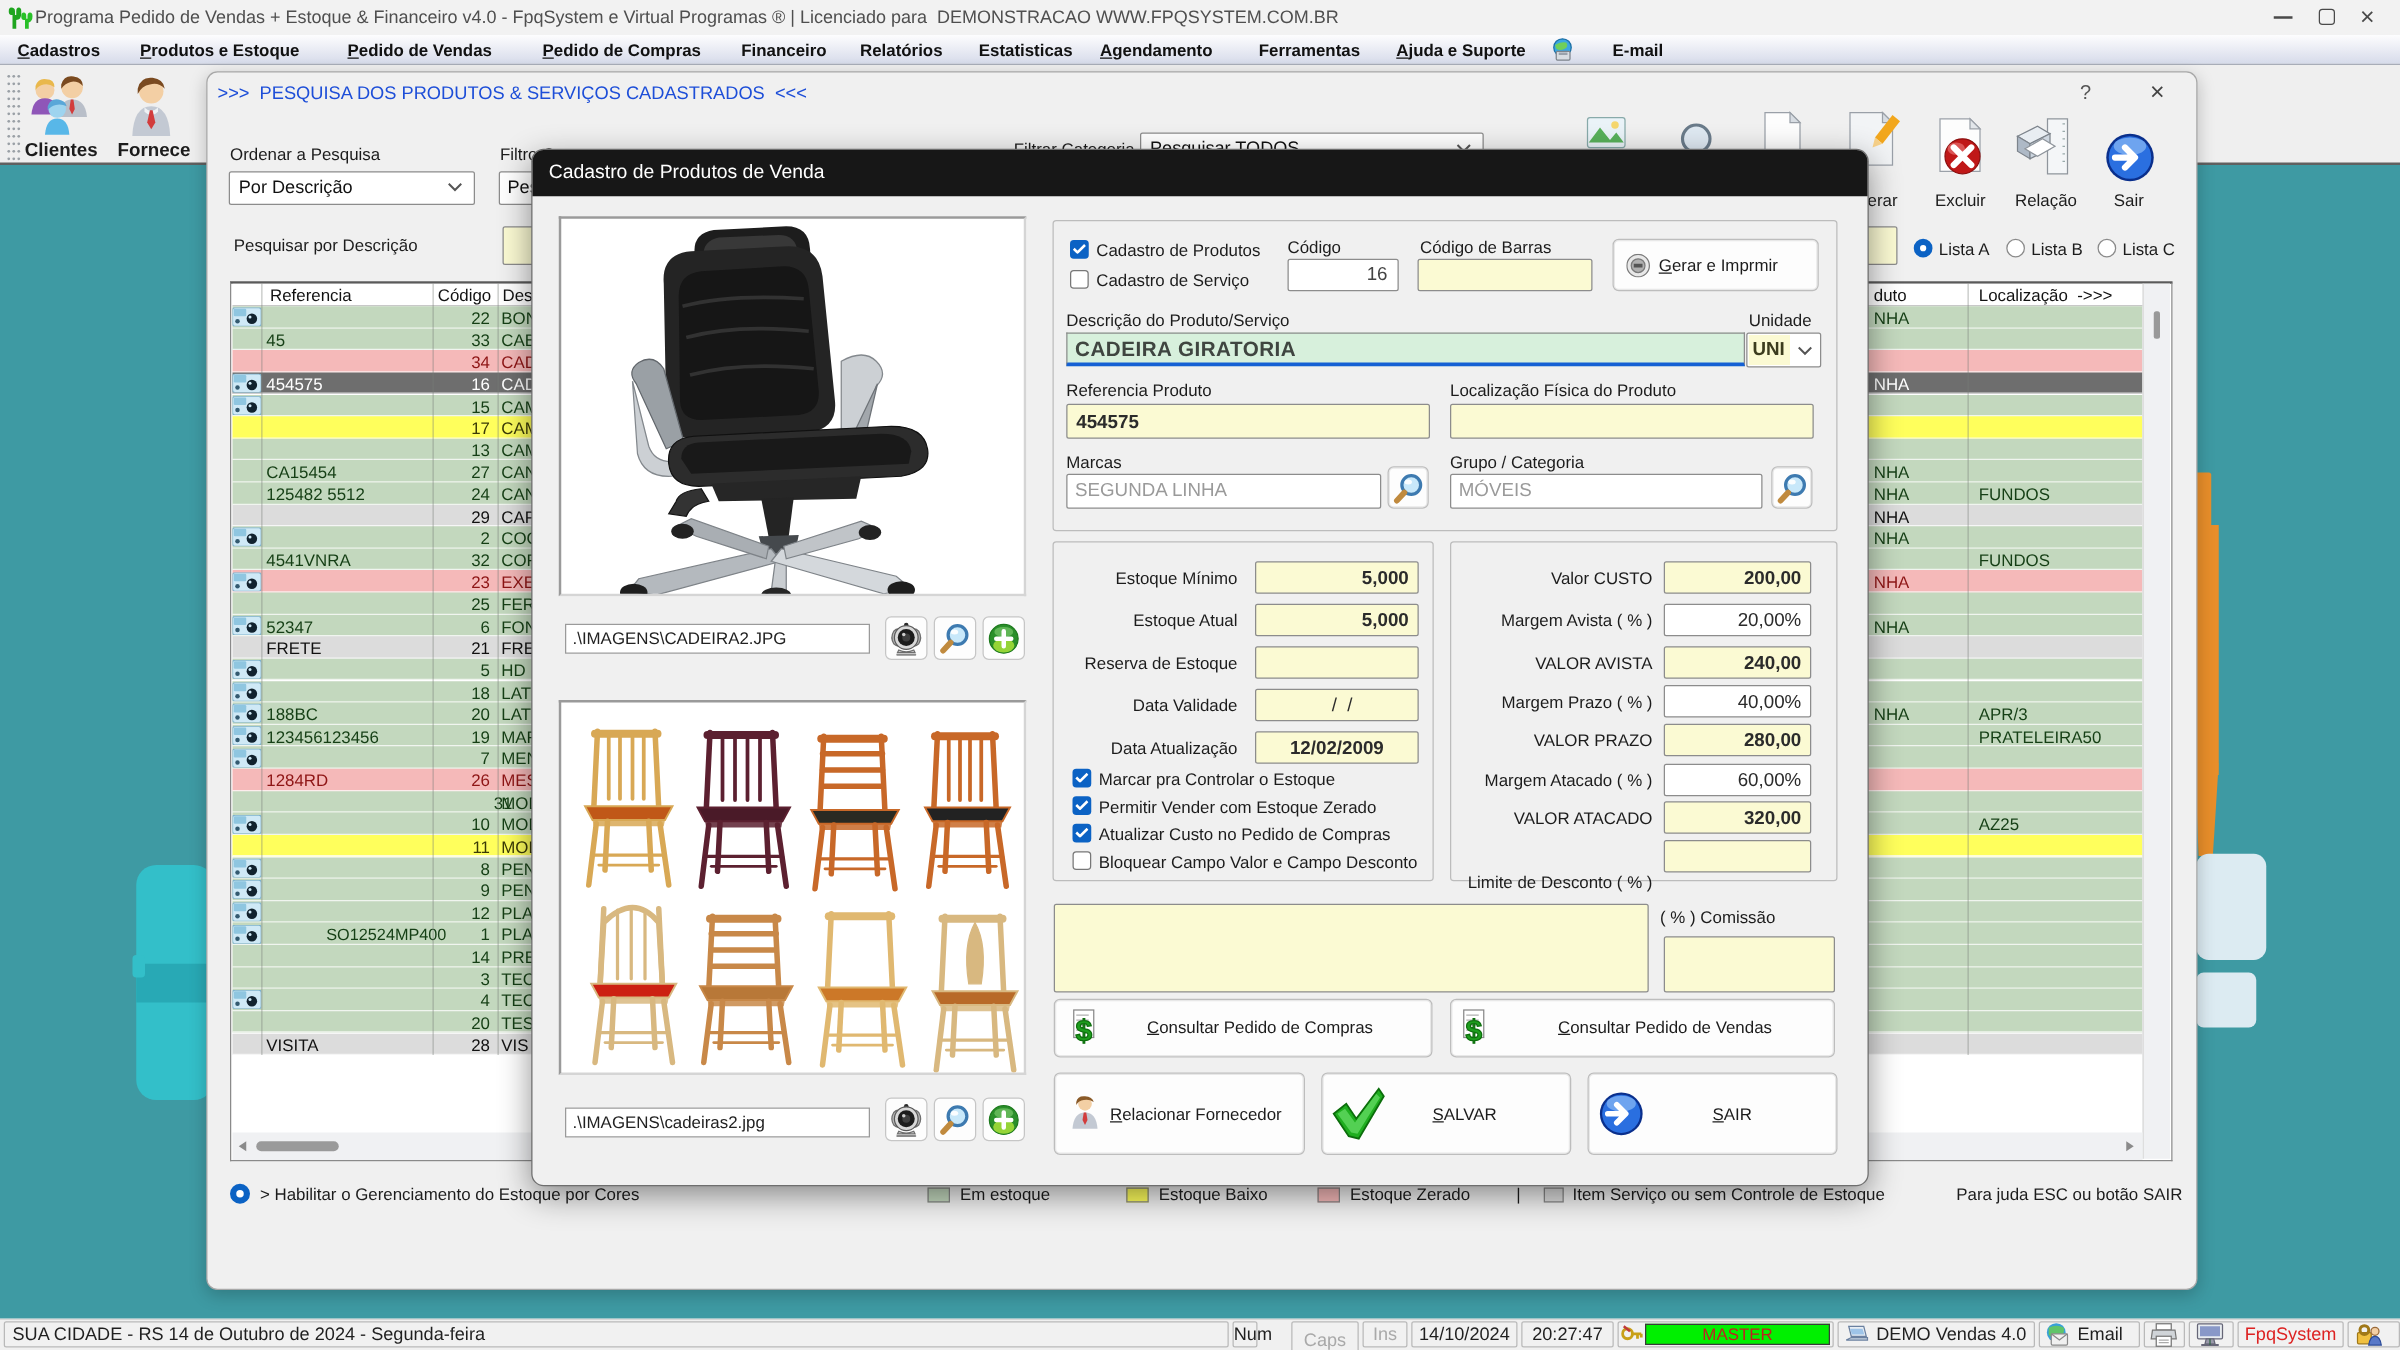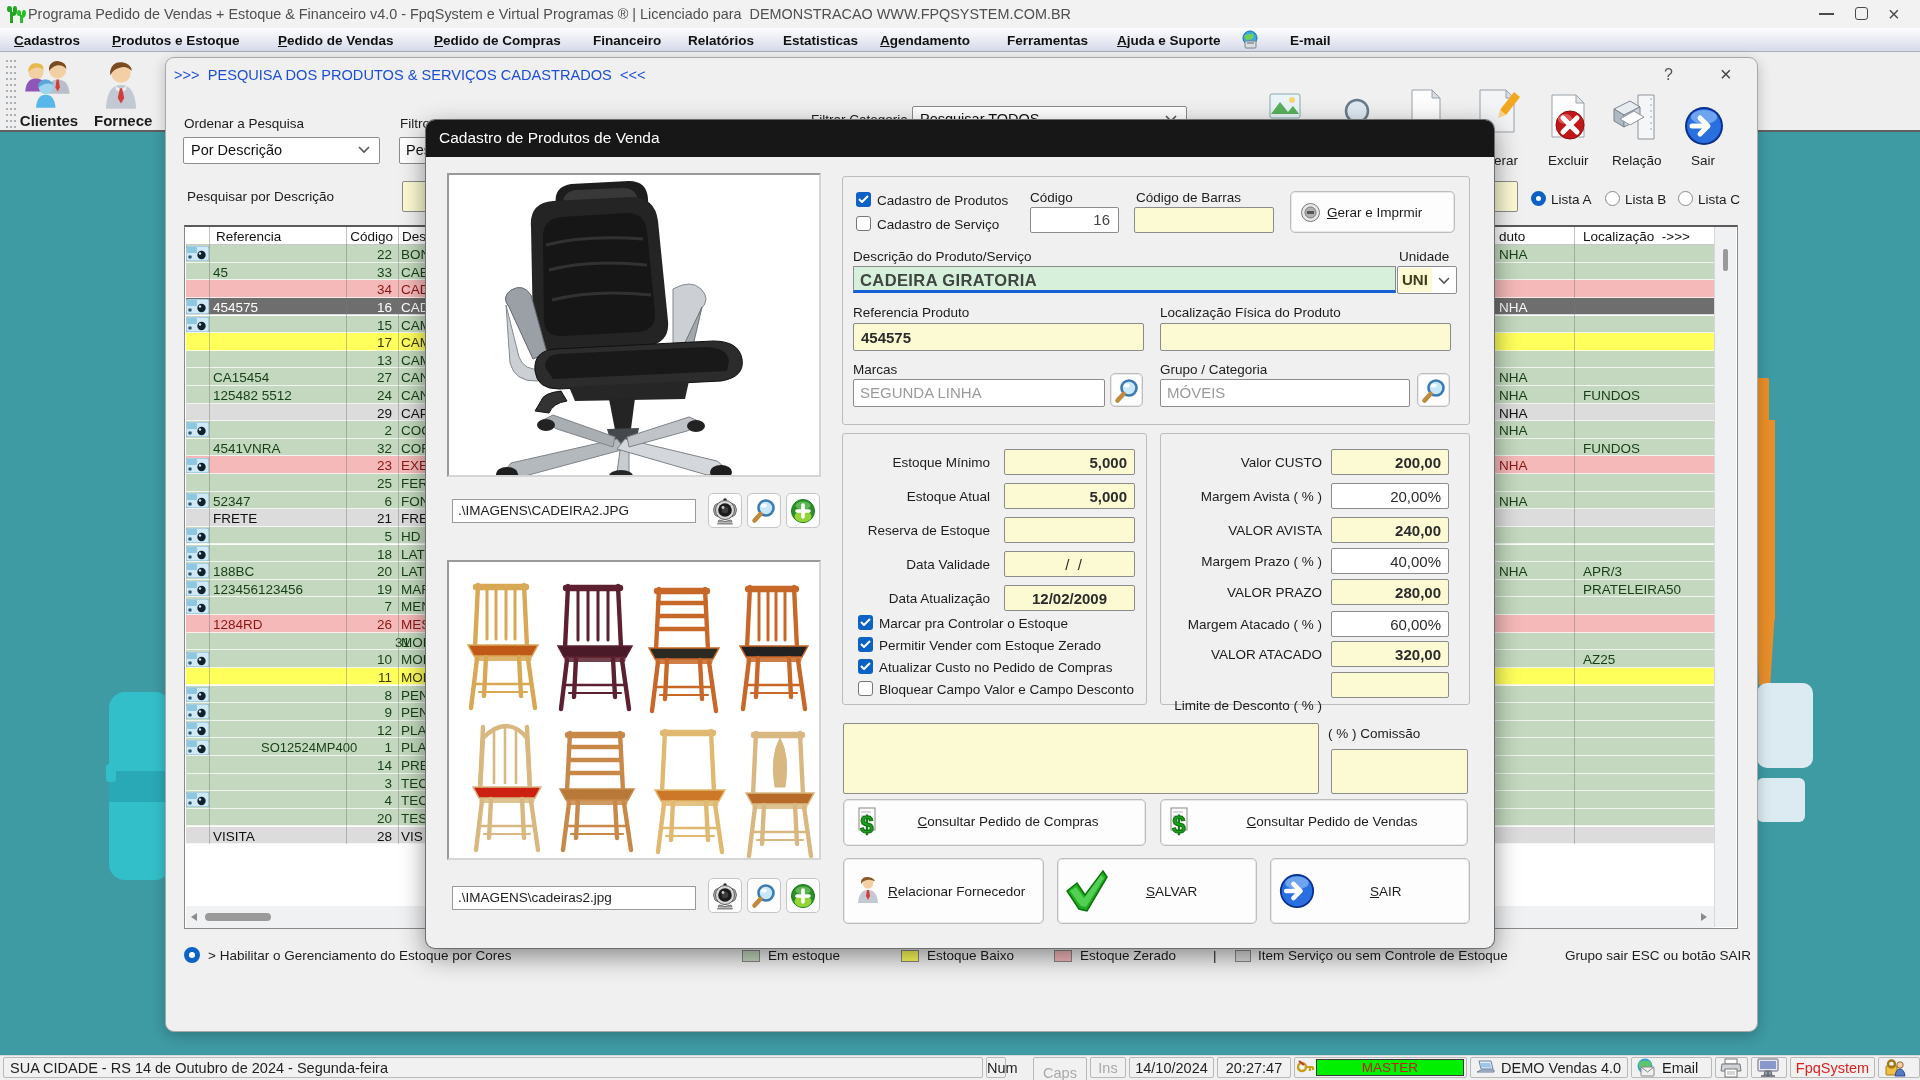"Grupo sair ESC ou botão" div.abs { text: Grupo sair -> Para juda }
